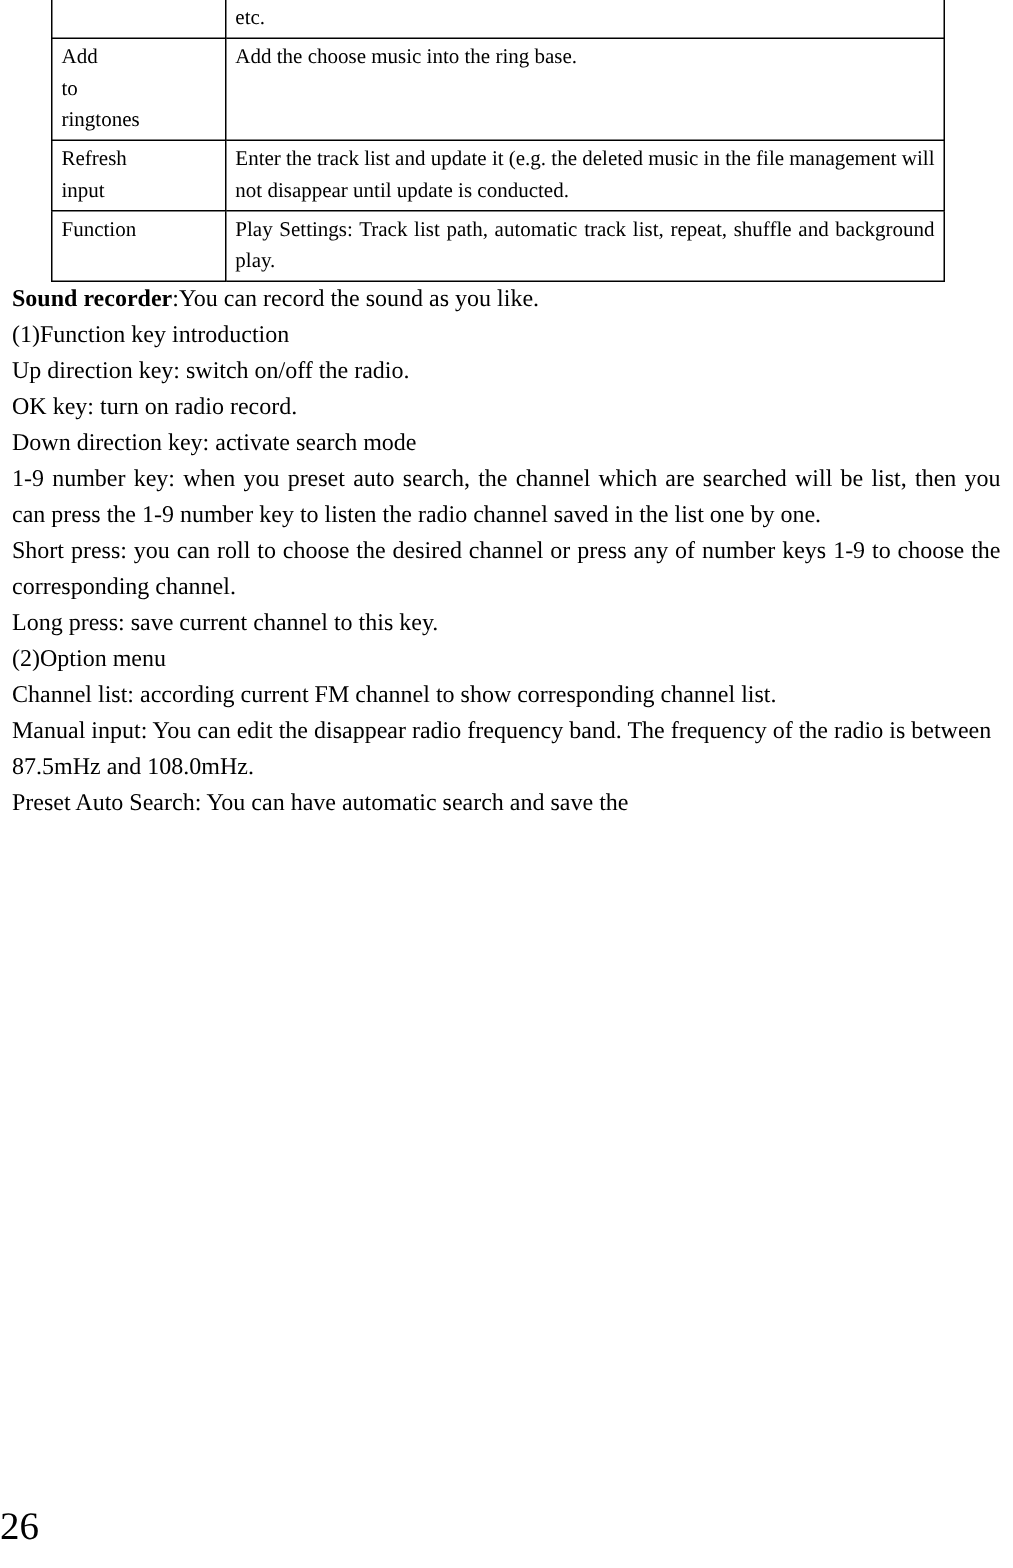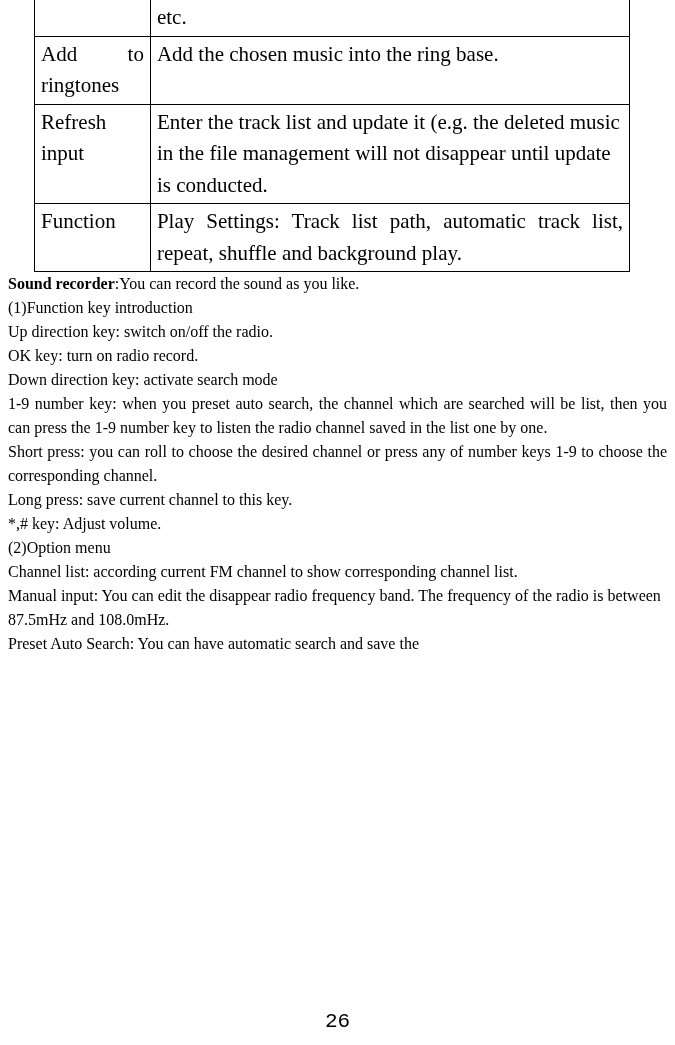"etc." td { font-size: 21px -> 14px }
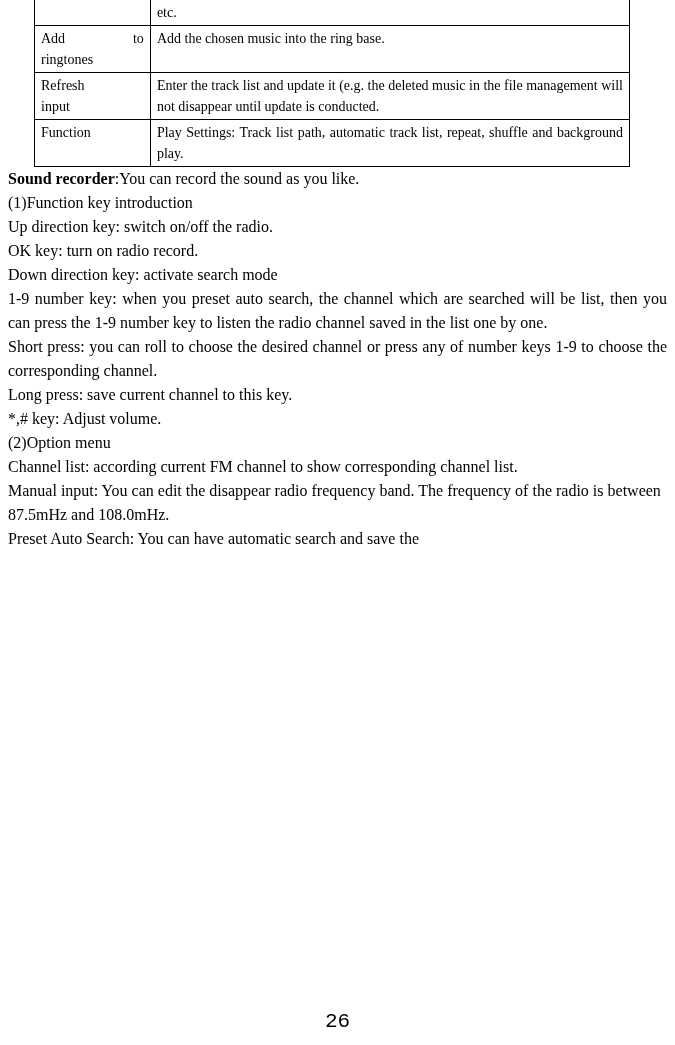"Add" .add-to { flex-direction: none -> column }
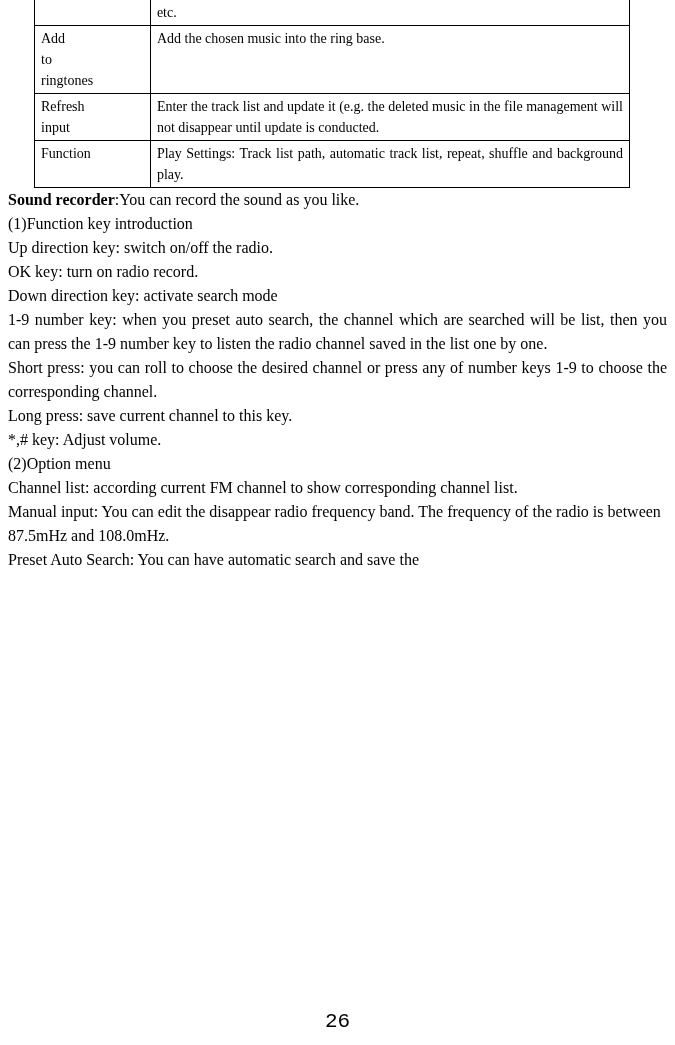"Add the chosen music into" td.col2 { text: chosen -> choose }
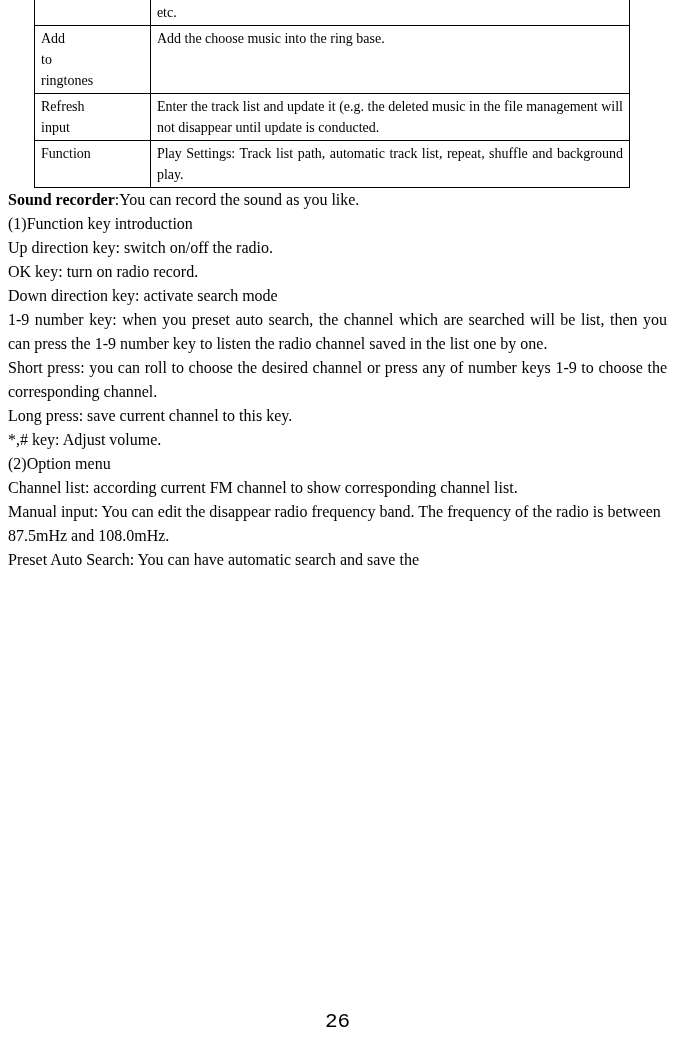"*,# key: Adjust volume." p { html: <p>*,# key: Adjust volume.</p> -> none }
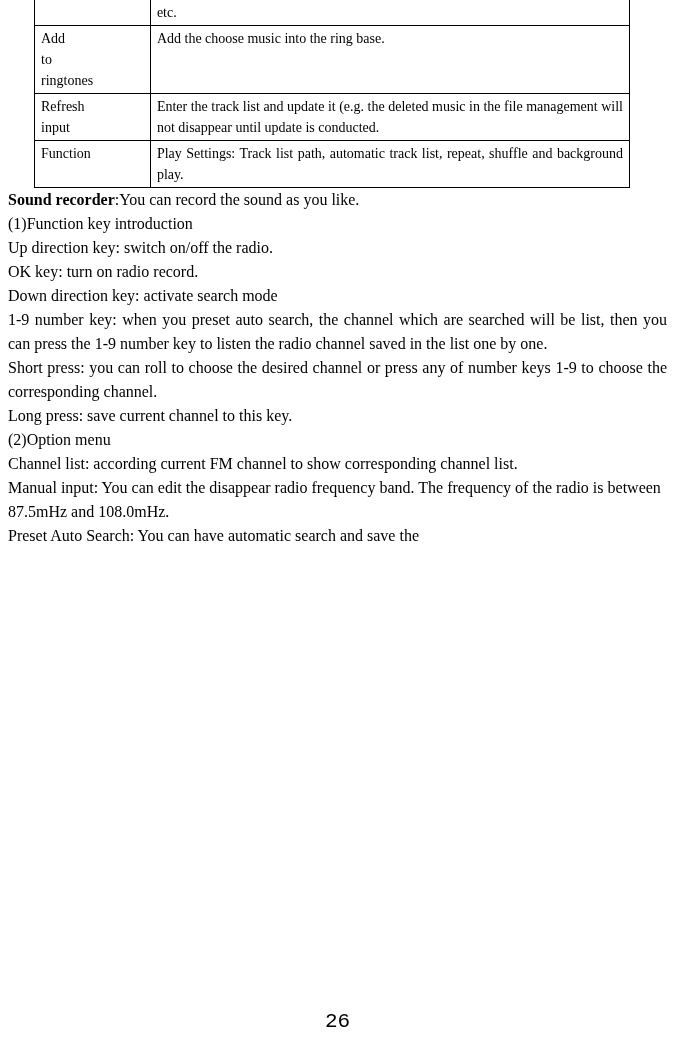"26" .page-num { font-family: Liberation Mono, monospace -> Liberation Serif, serif; font-size: 21px -> 26px; text-align: center -> left }
